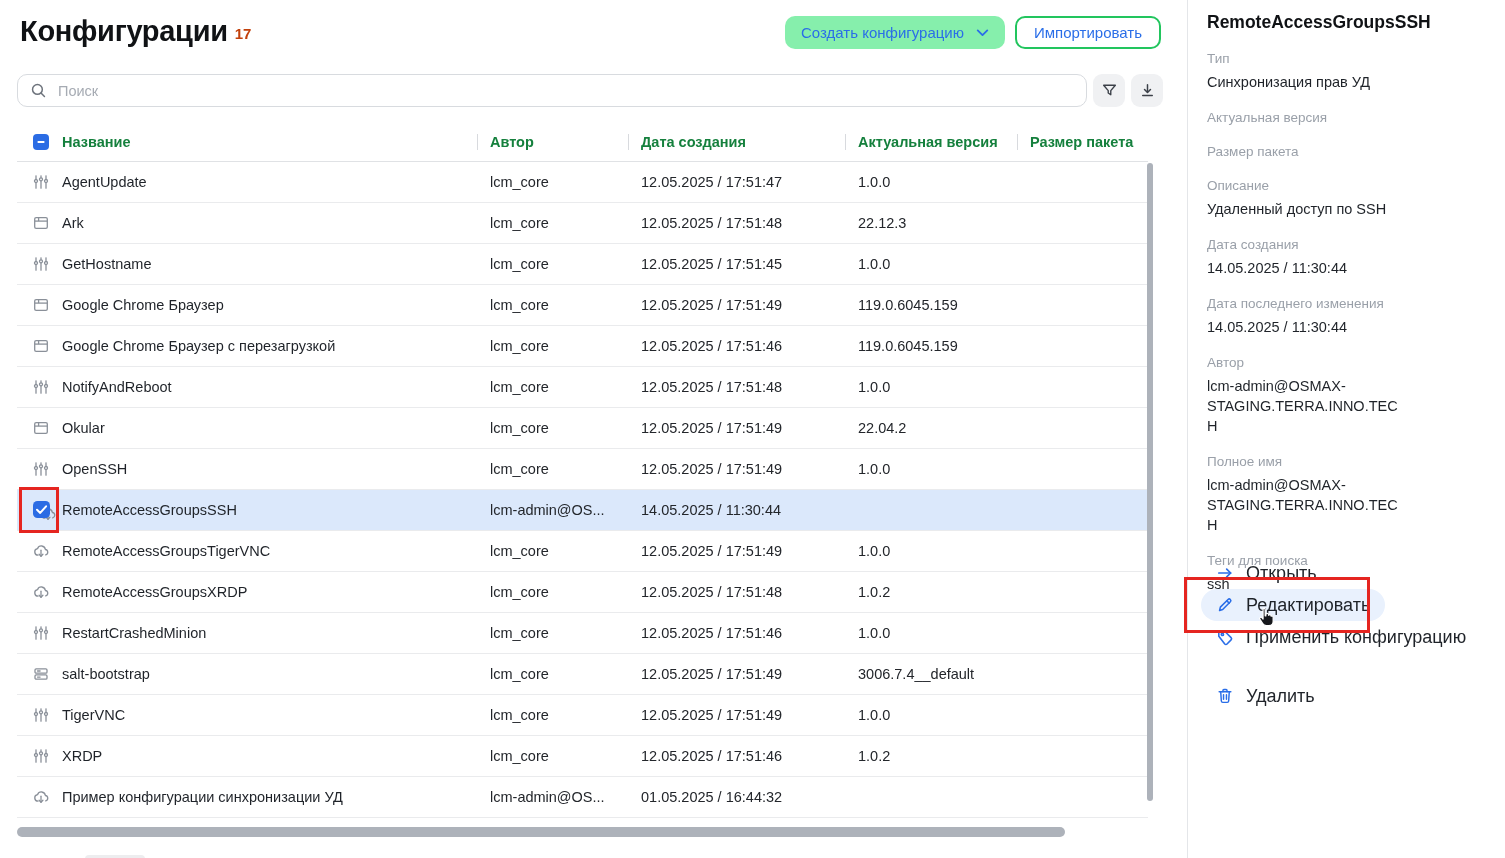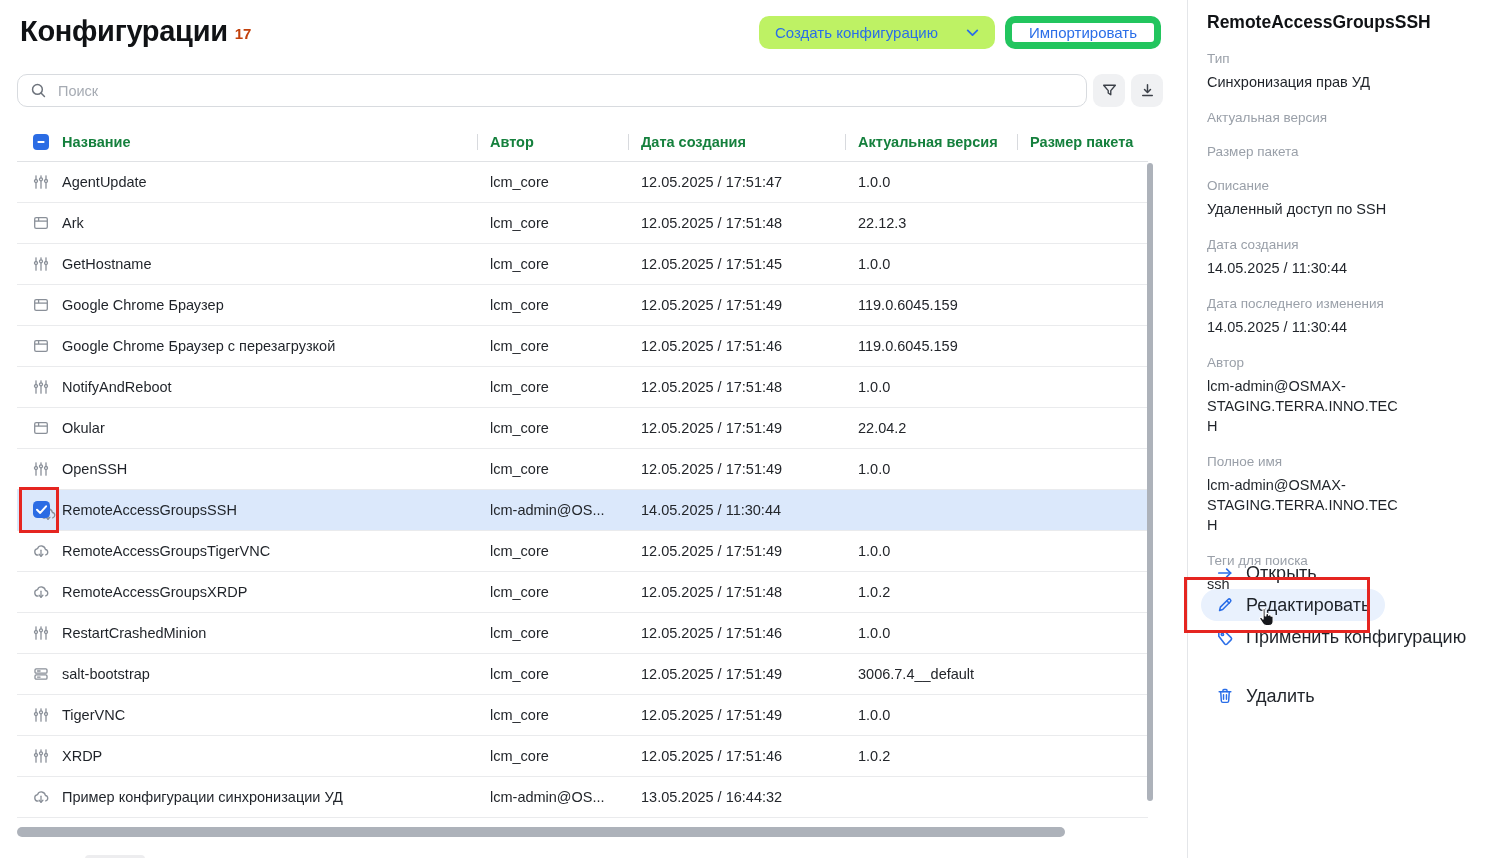"Создать конфигурацию" .btn-primary-soft { background: #bef264 -> #86efac; gap: 26px -> 10px }
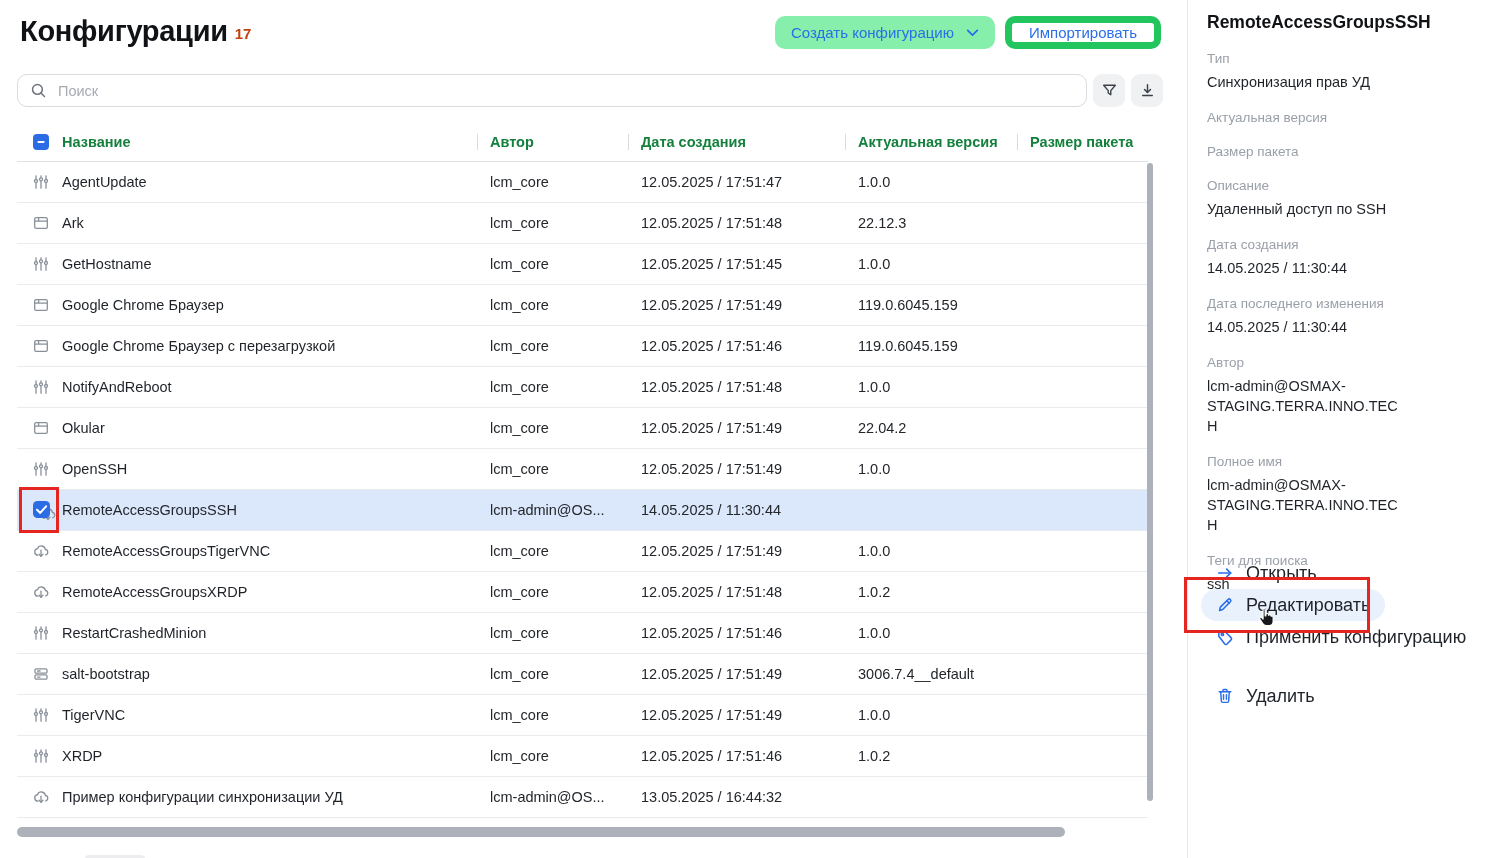"Импортировать" .btn-outline { border: 7px solid #22c55e -> 2px solid #22c55e }
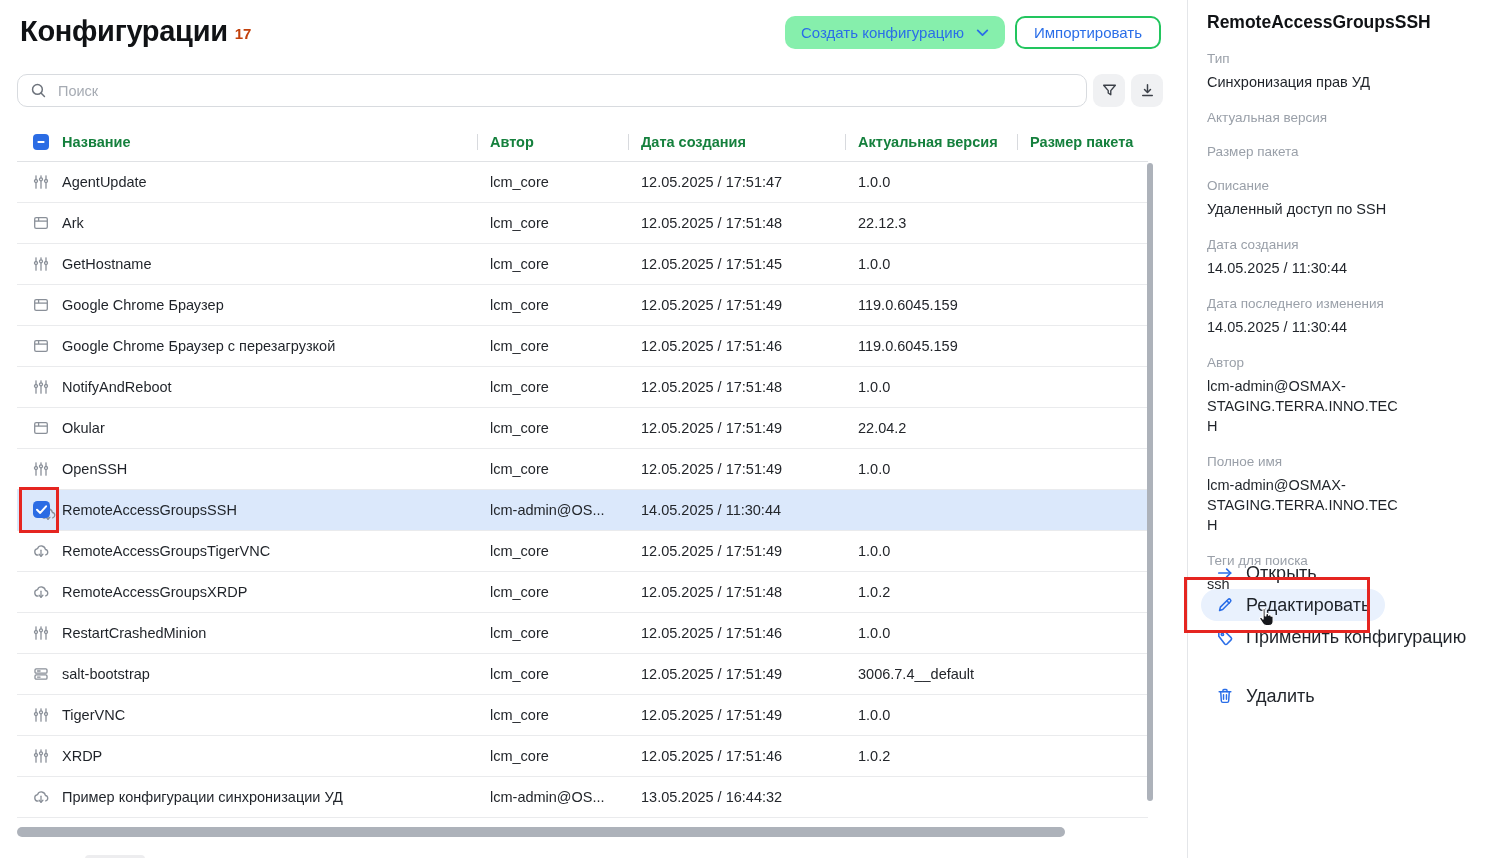"13.05.2025 / 16:44:32" span.c-created { text: 13.05.2025 -> 01.05.2025 }
